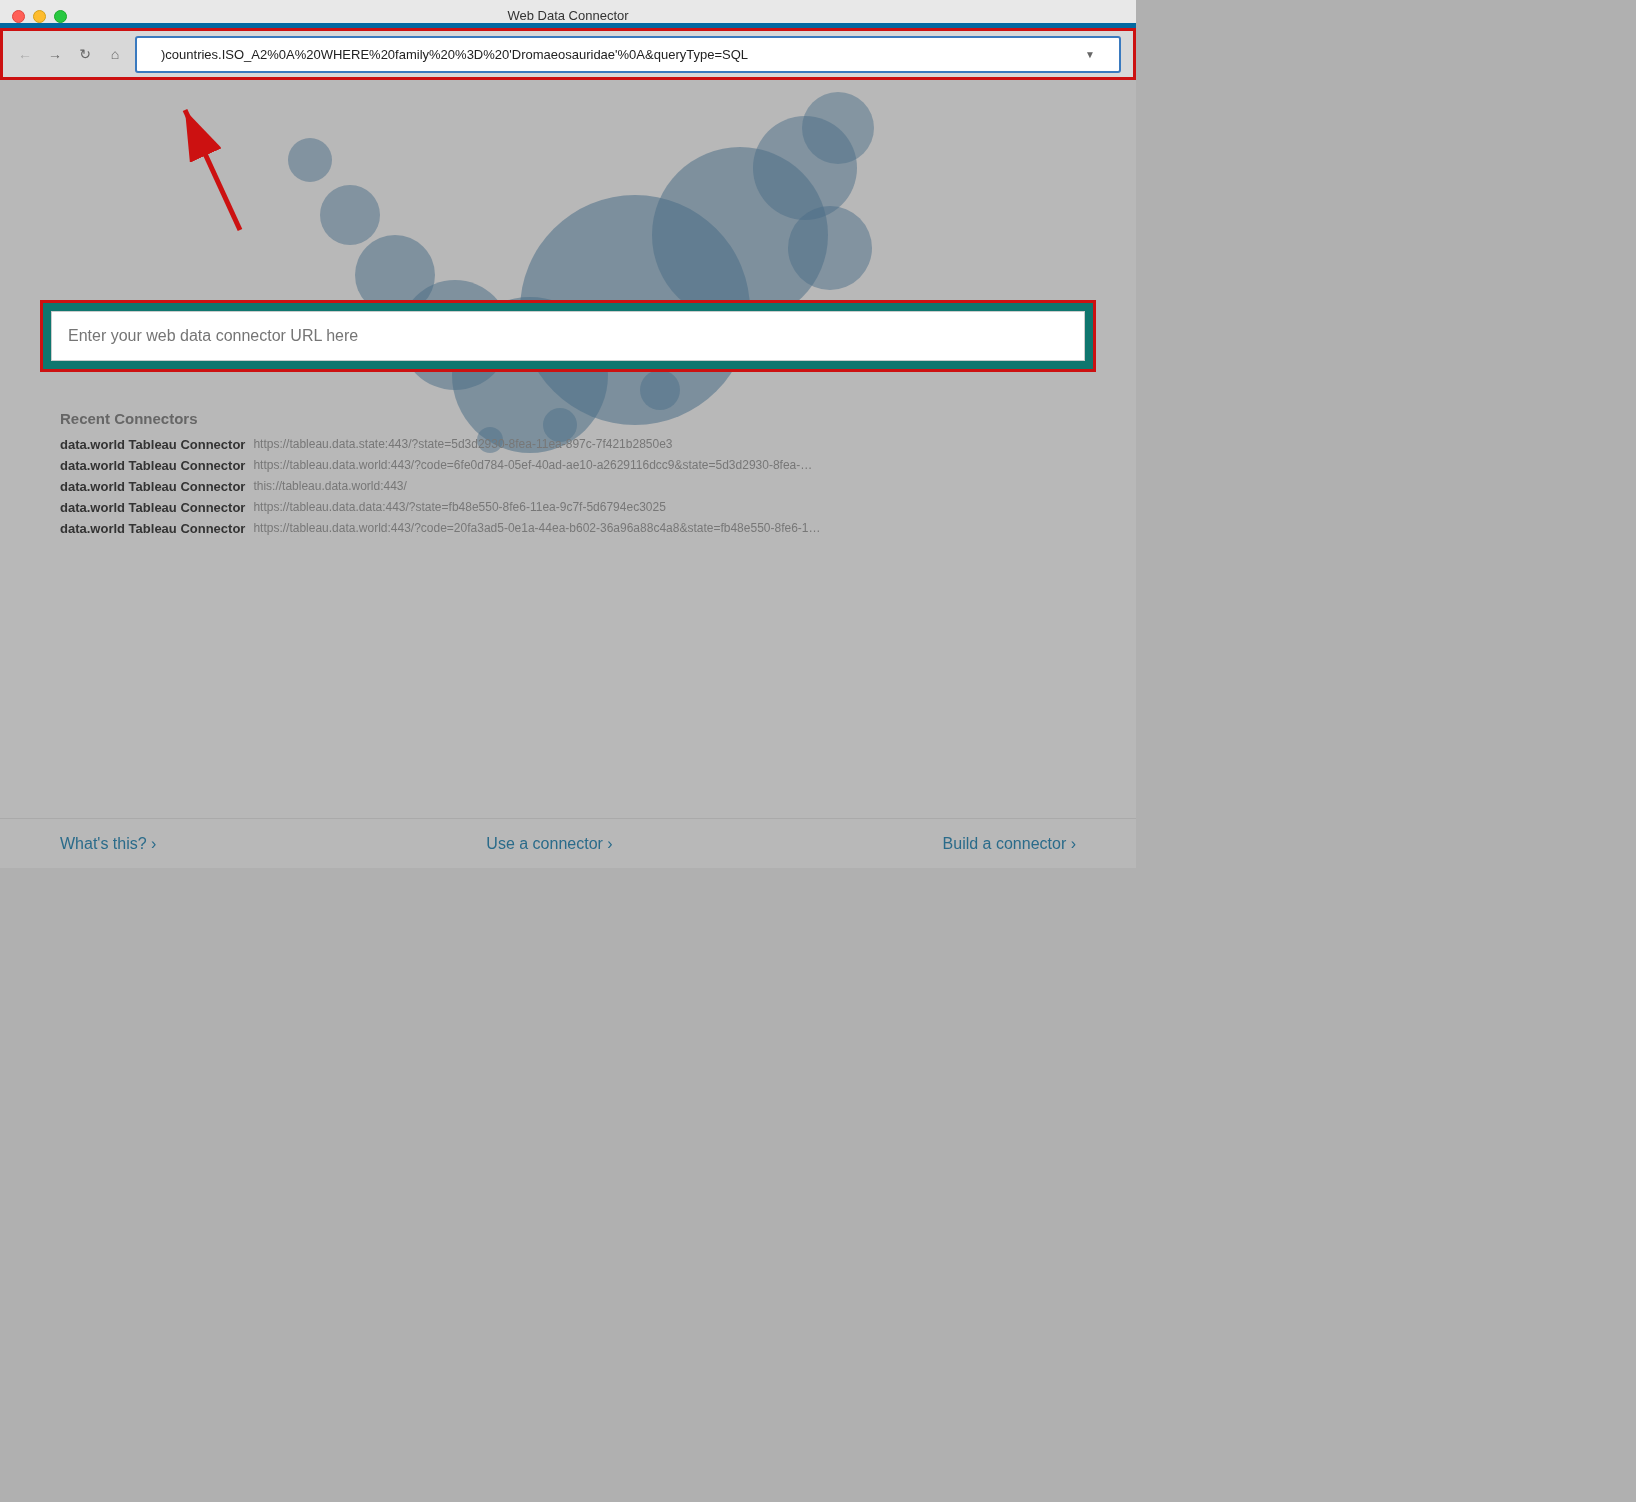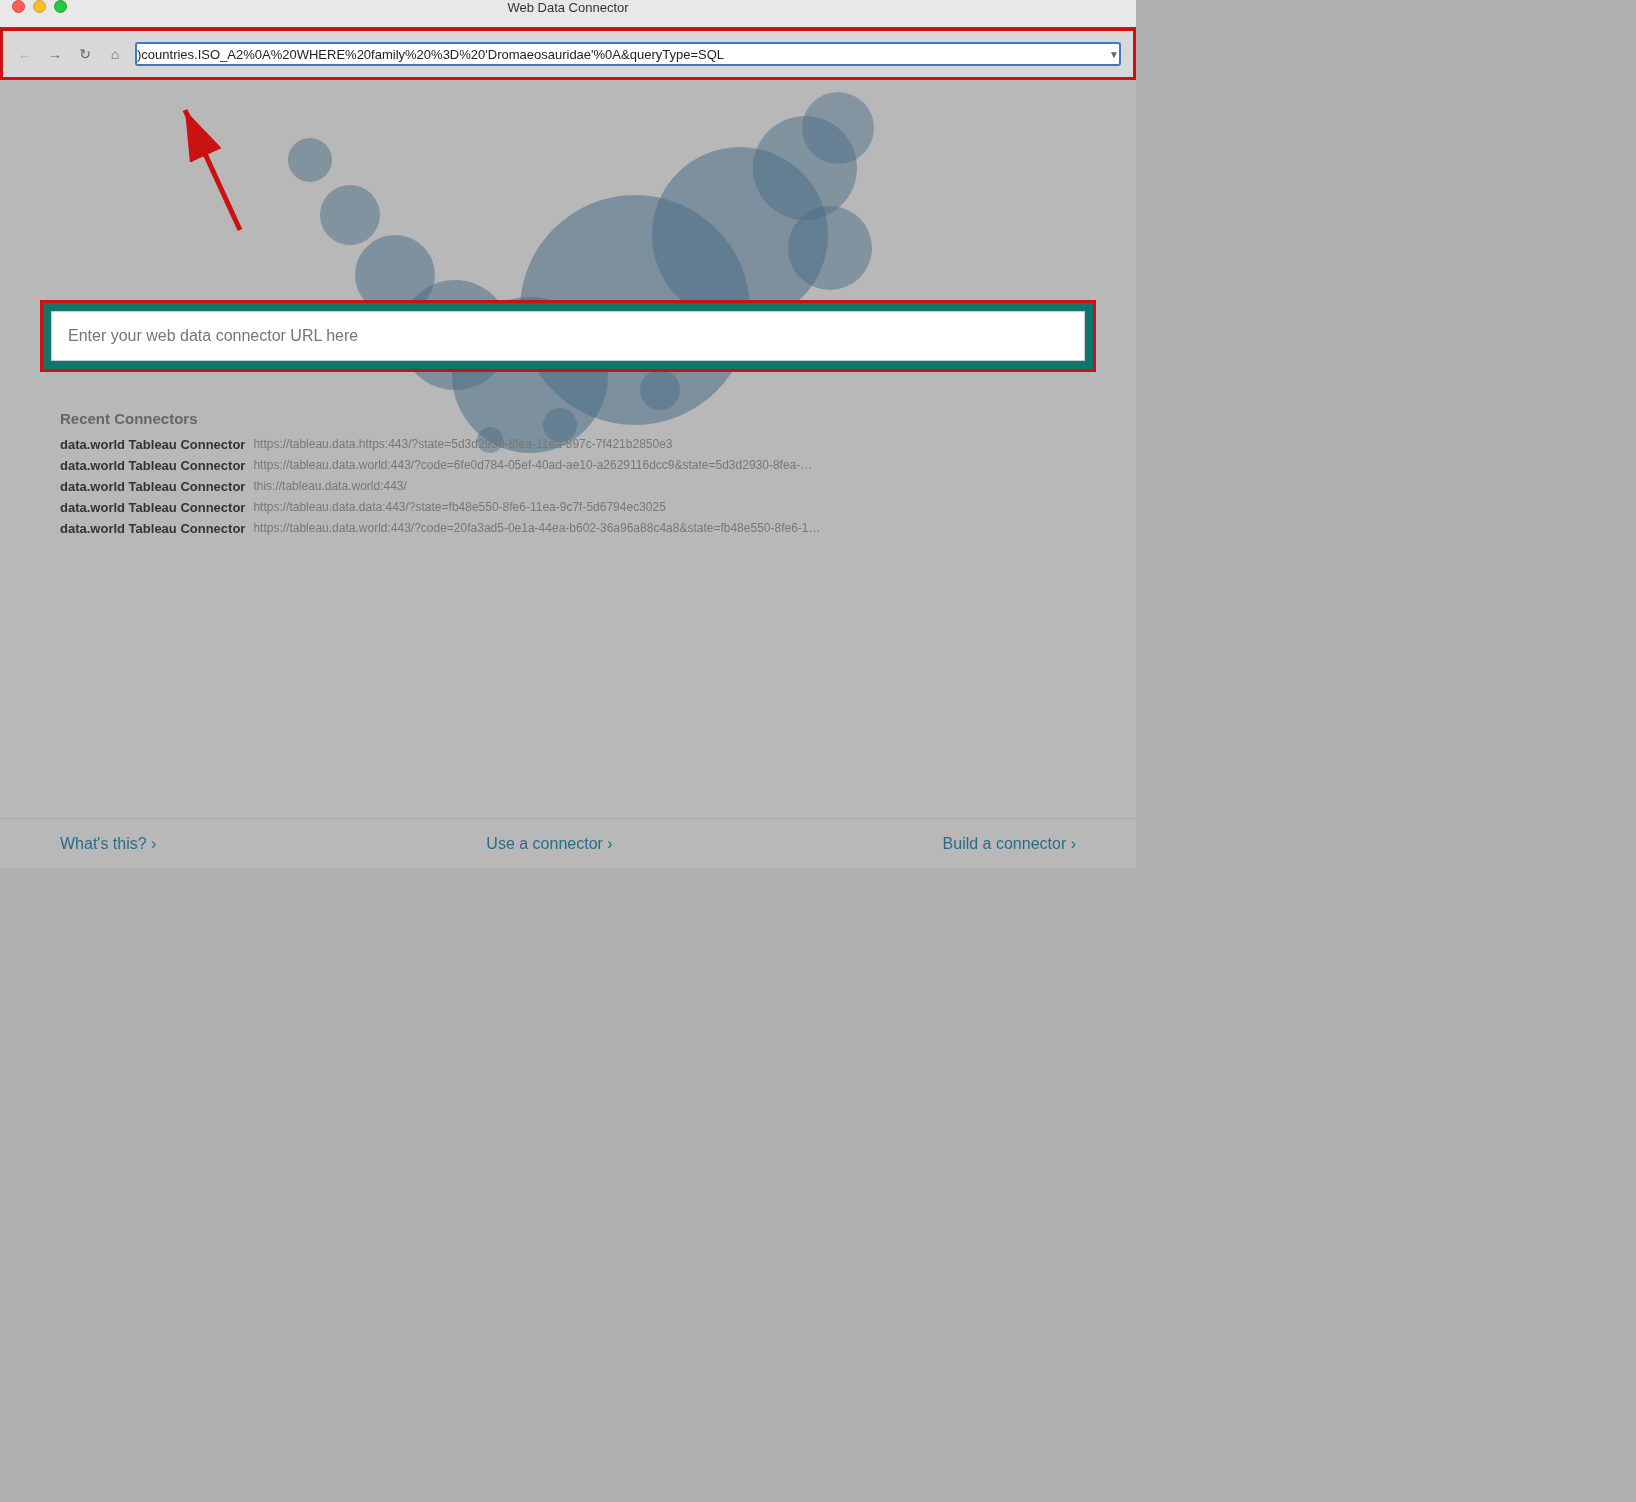"Web Data Connector" .title-bar { align-items: flex-start -> flex-end; border-bottom: 1px solid #0369a1 -> 5px solid #0369a1 }
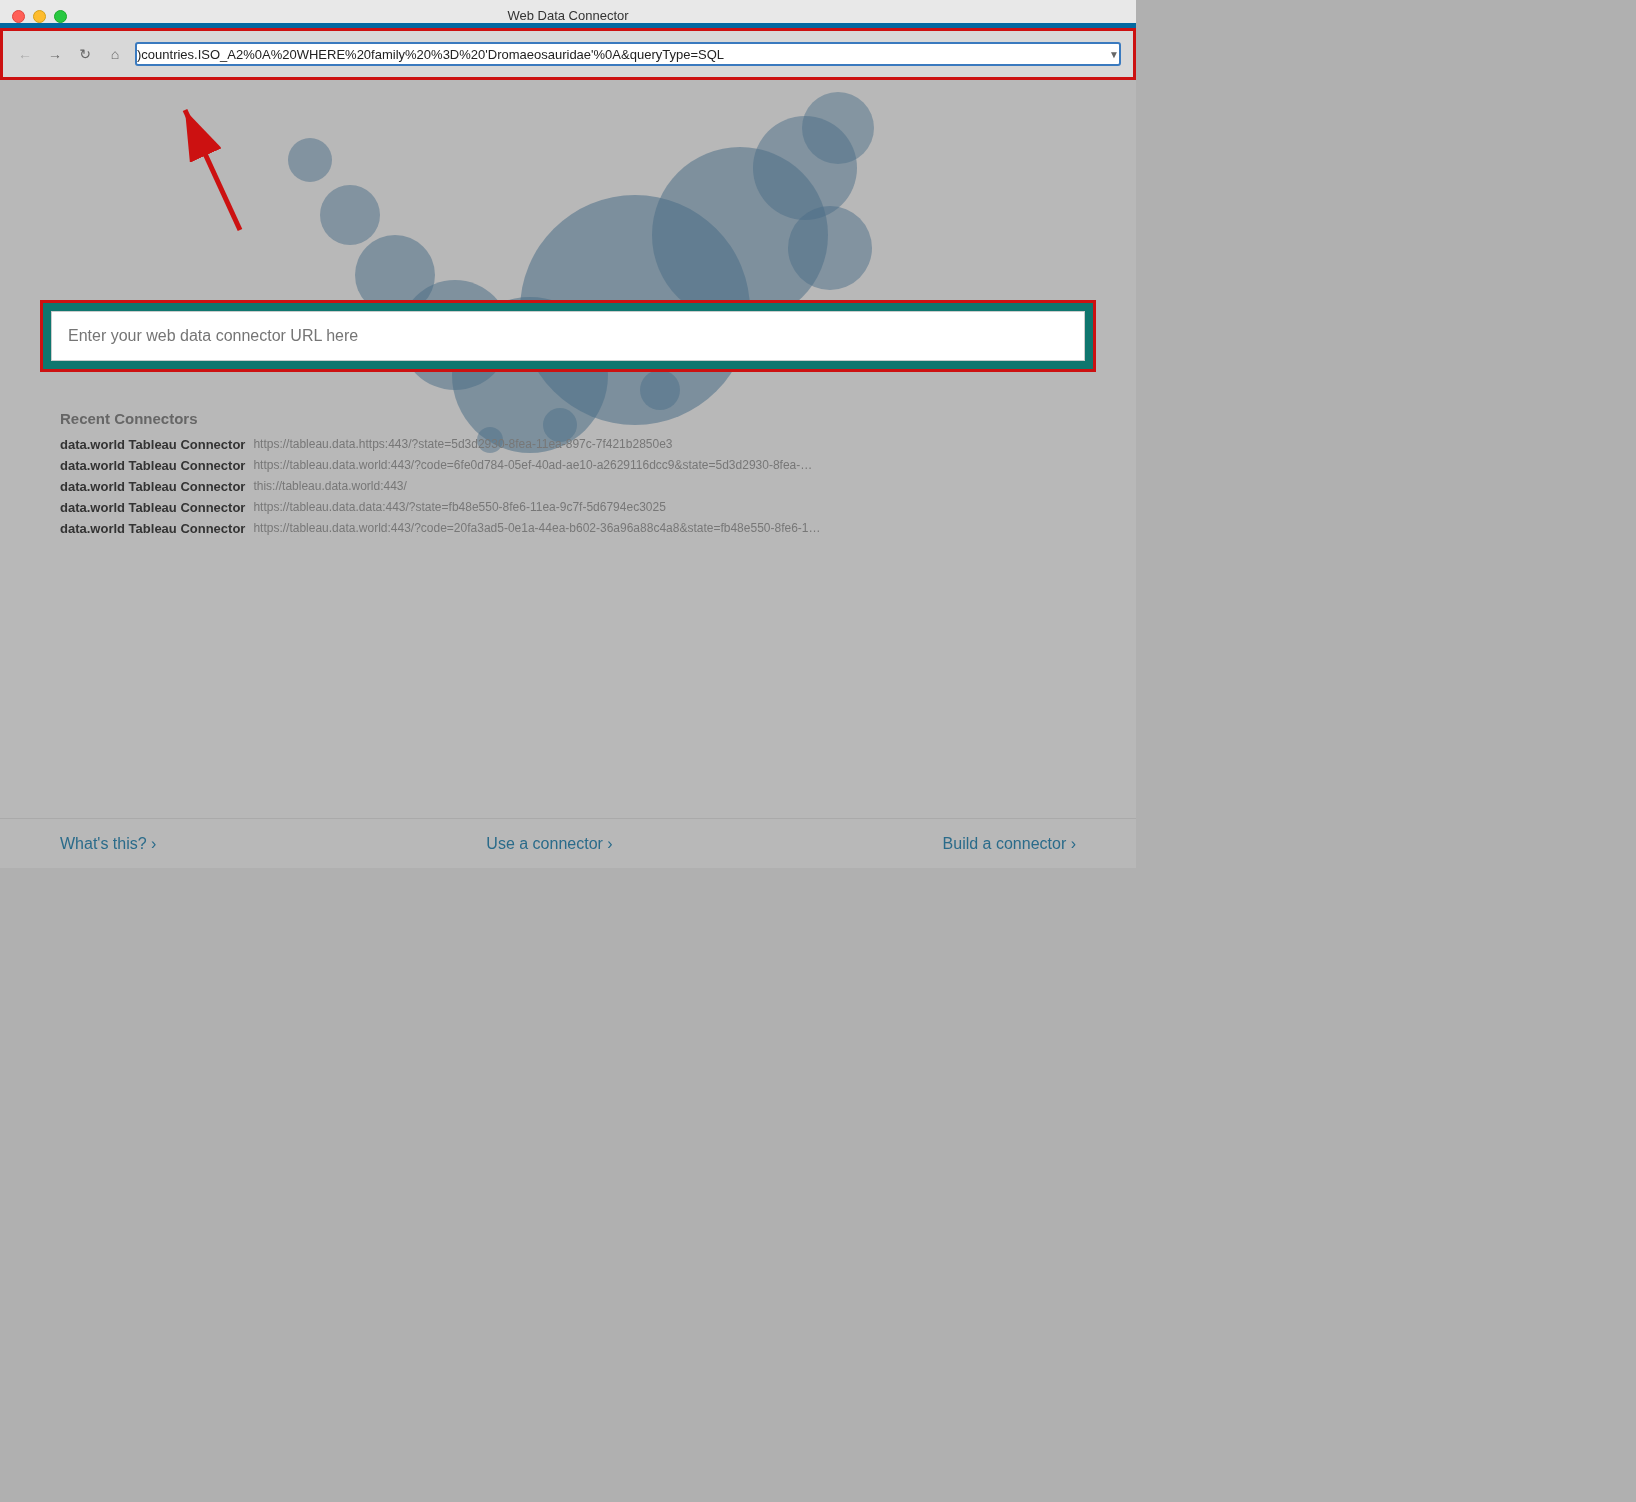")countries.ISO_A2%0A%20WHERE%20family%20" .address-bar { height: 24px -> 37px; padding: 0 0 -> 0 24px }
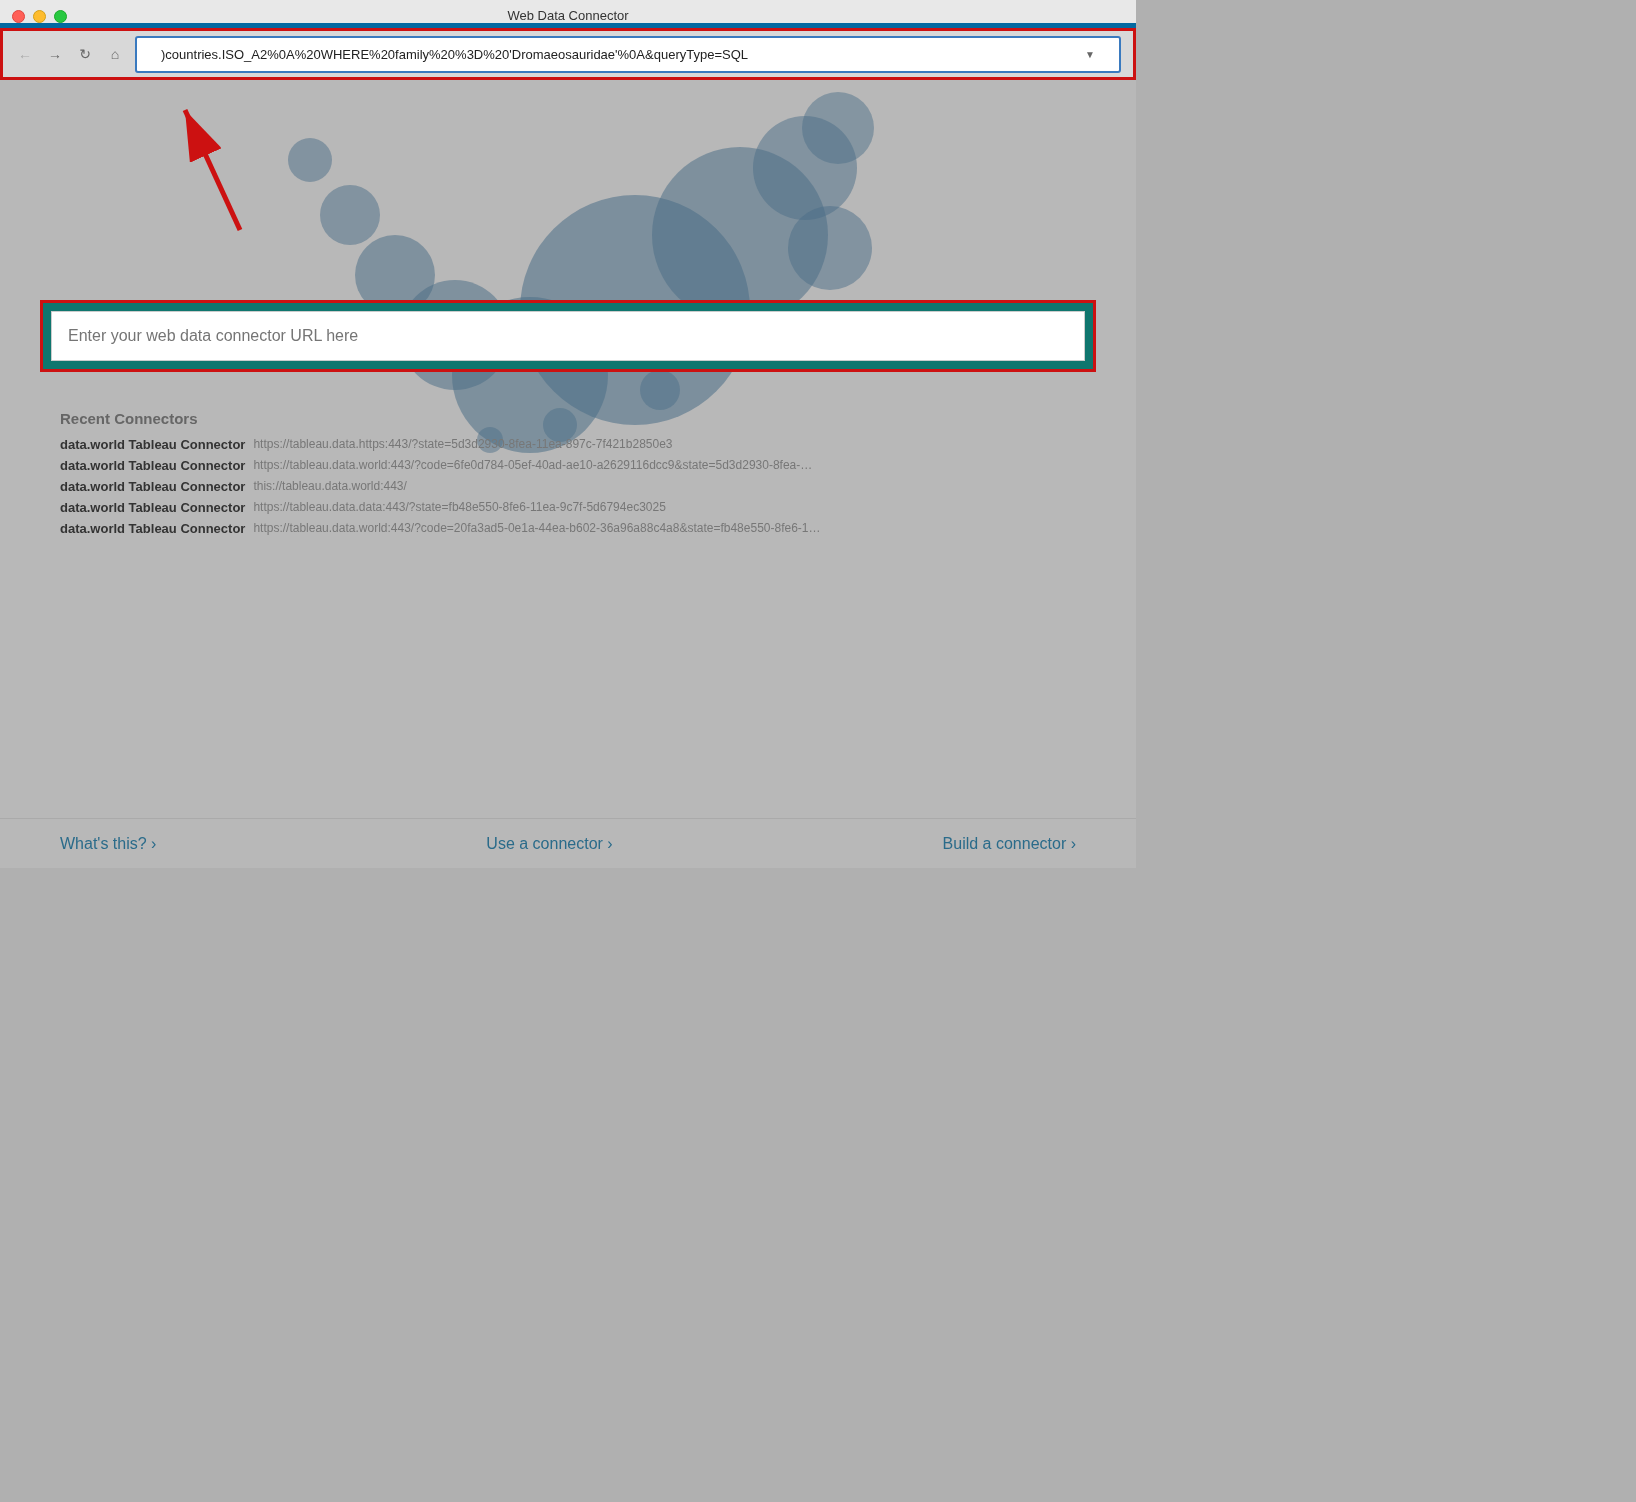"https://tableau.data.https:443/?state=5d" span.connector-url { text: https://tableau.data.https:443/ -> https://tableau.data.state:443/ }
